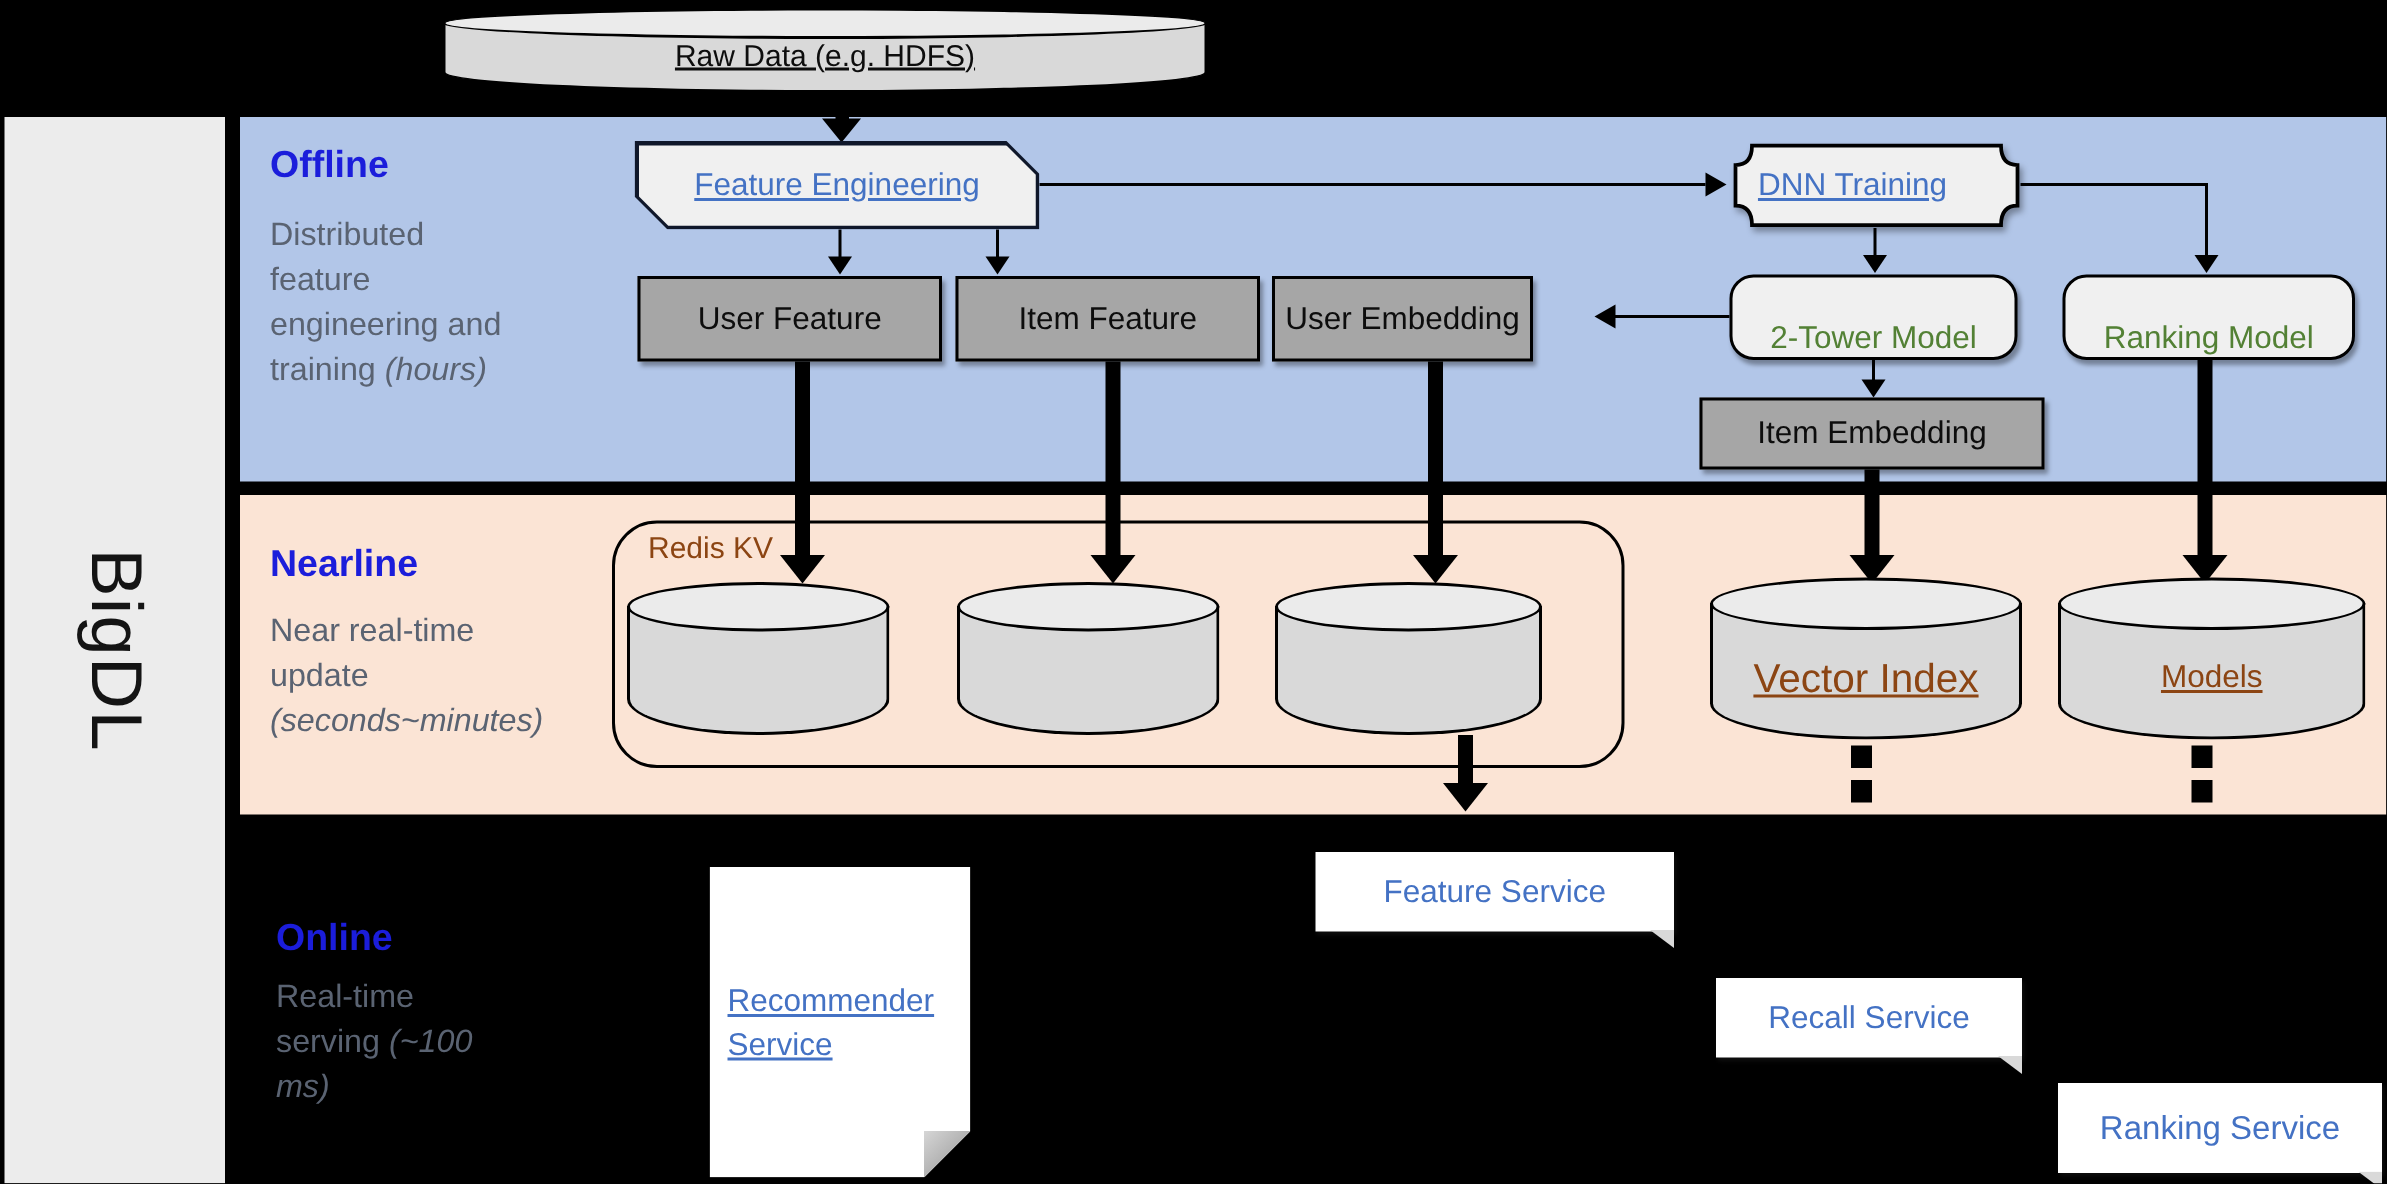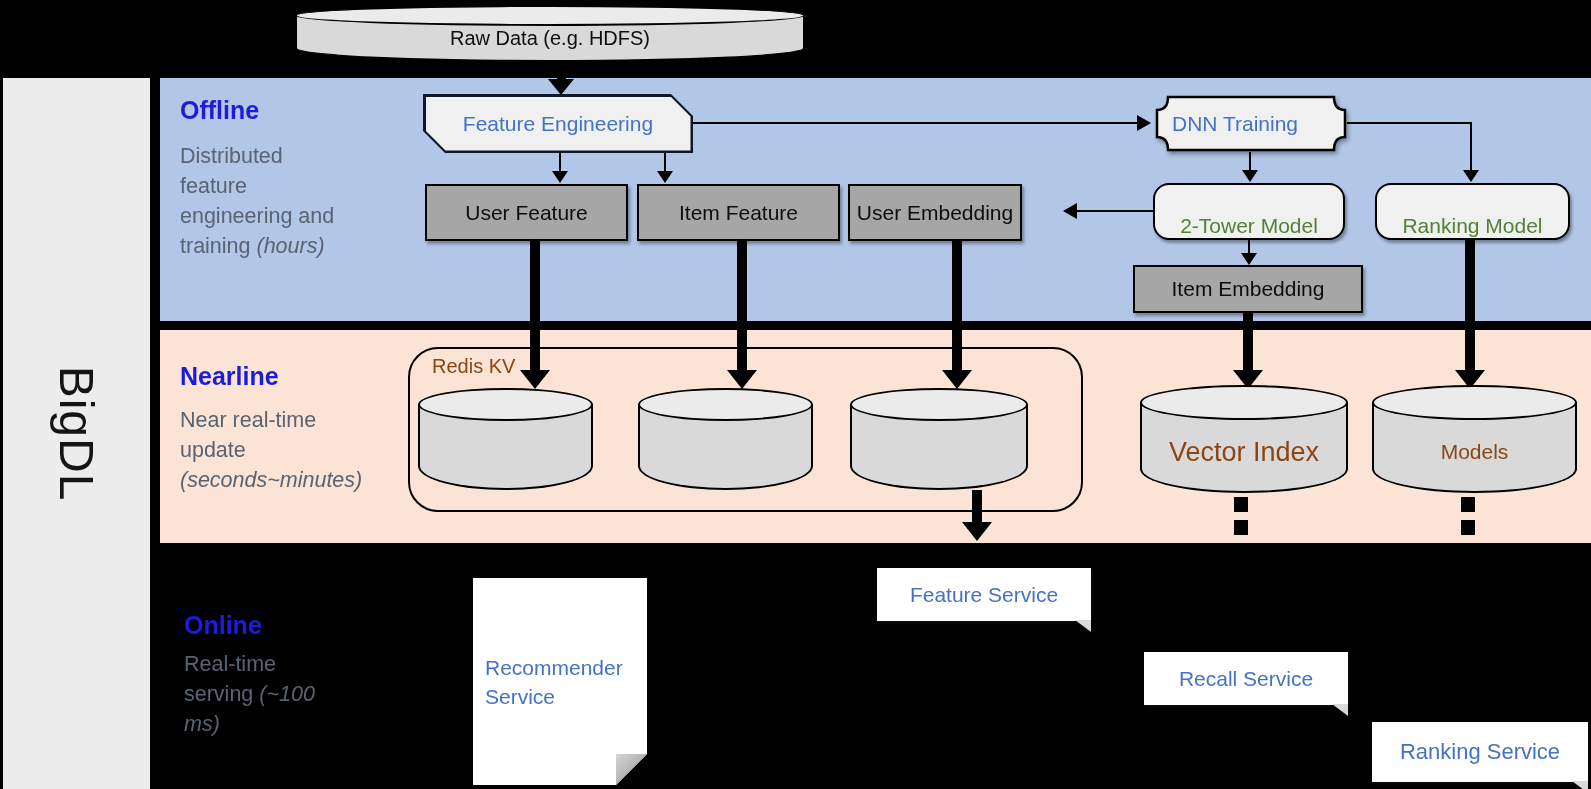"Raw Data (e.g. HDFS)" .overlay-label { text-decoration: none -> underline }
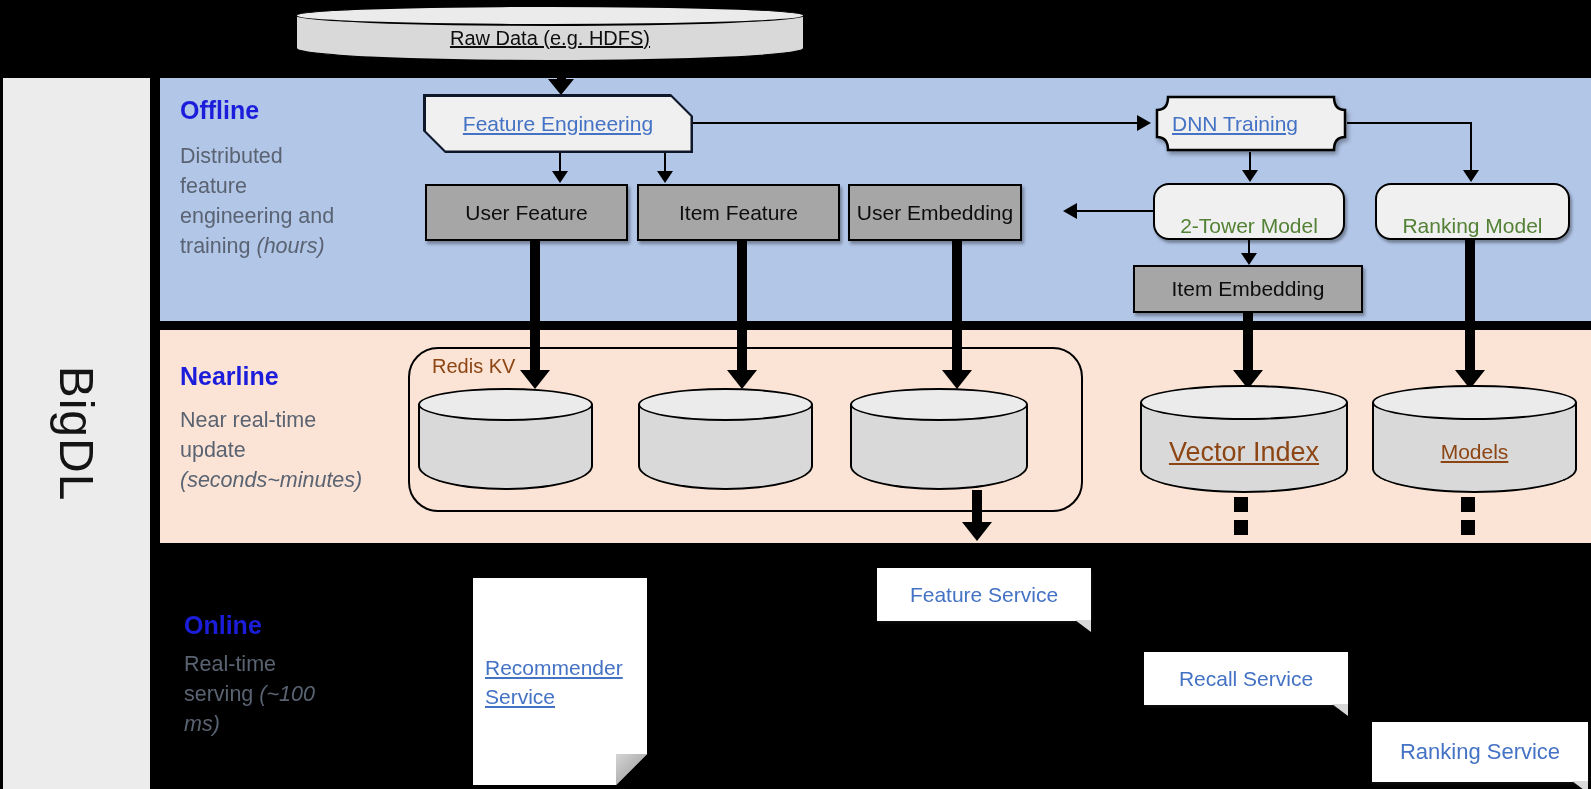"Feature Service" div.abs { width: 214px -> 239px }
